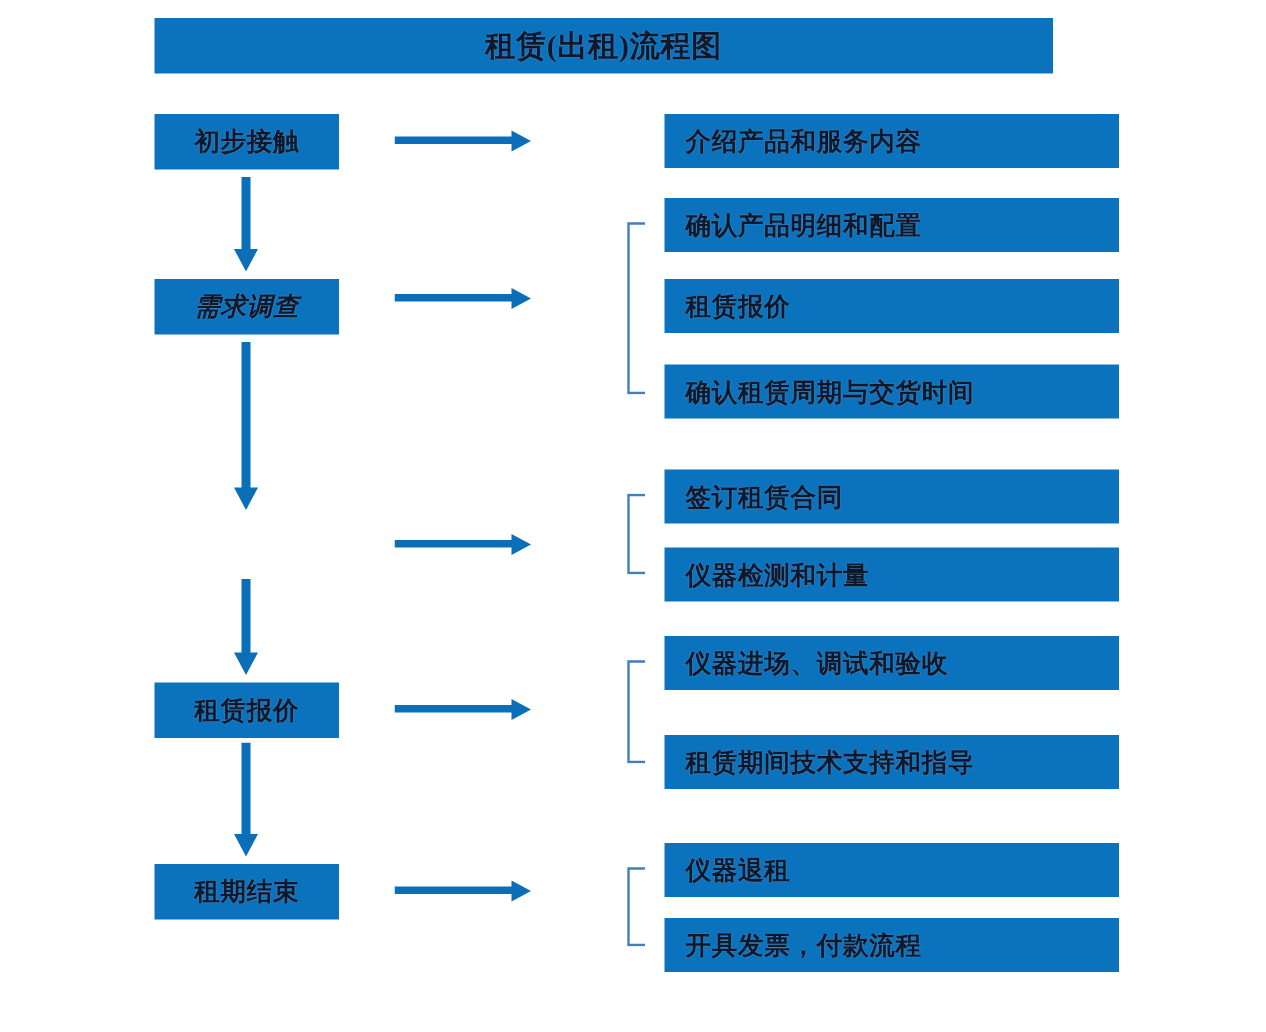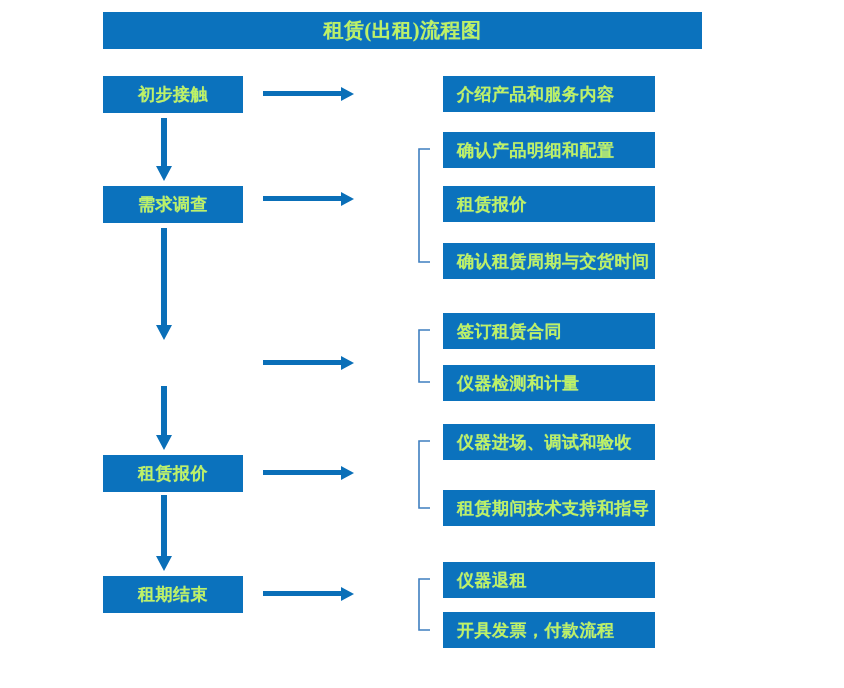"租赁(出租)流程图" .box { color: #bef264 -> #0f172a }
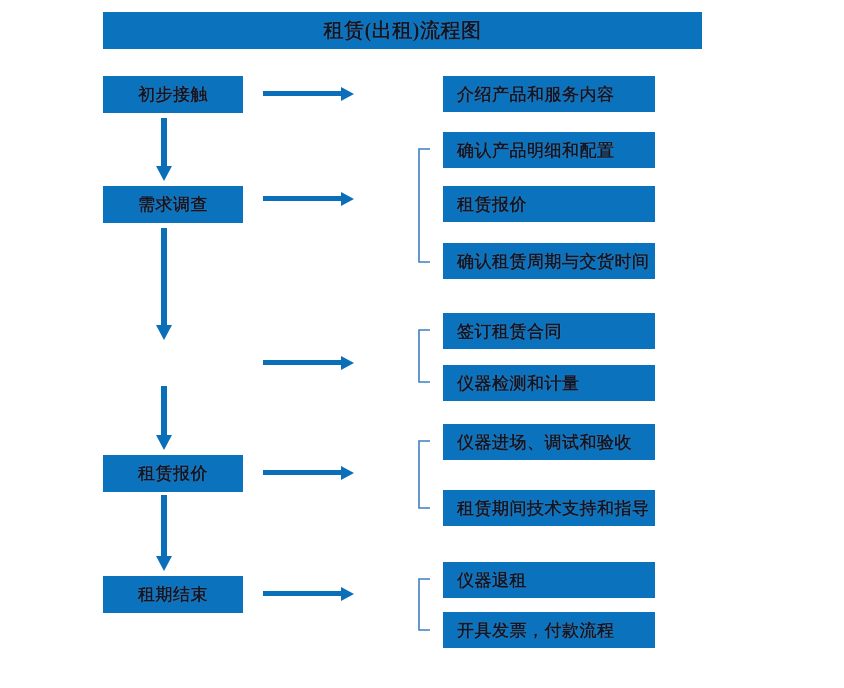"初步接触" .stage-box { width: 140px -> 123px }
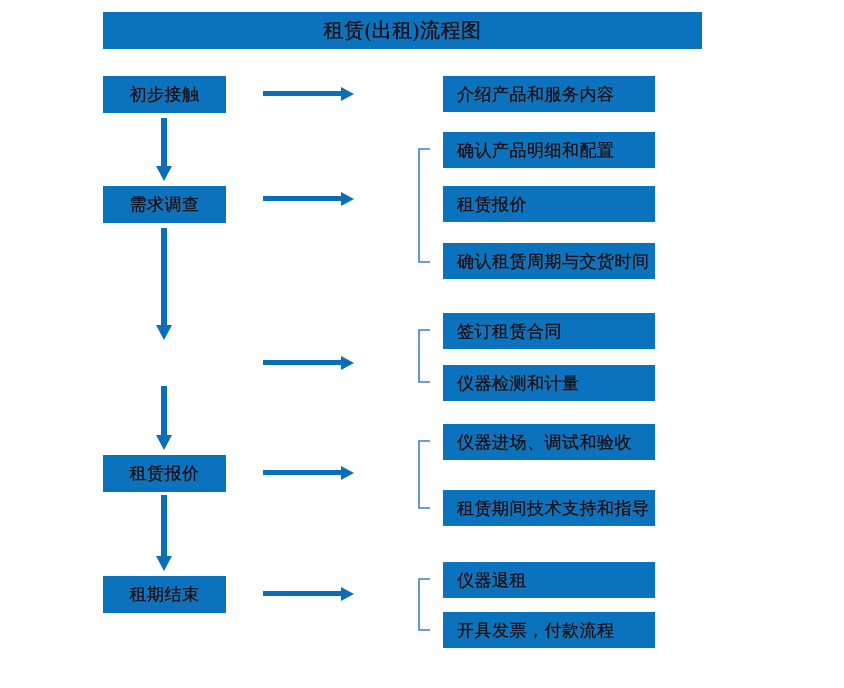"介绍产品和服务内容" .detail-box { width: 212px -> 303px }
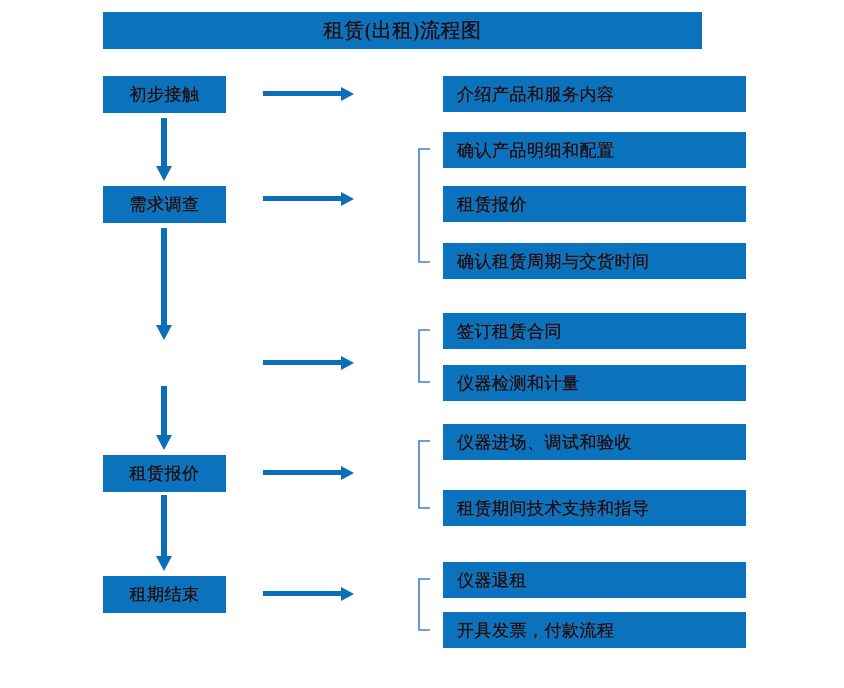"需求调查" div.box { font-style: none -> italic }
